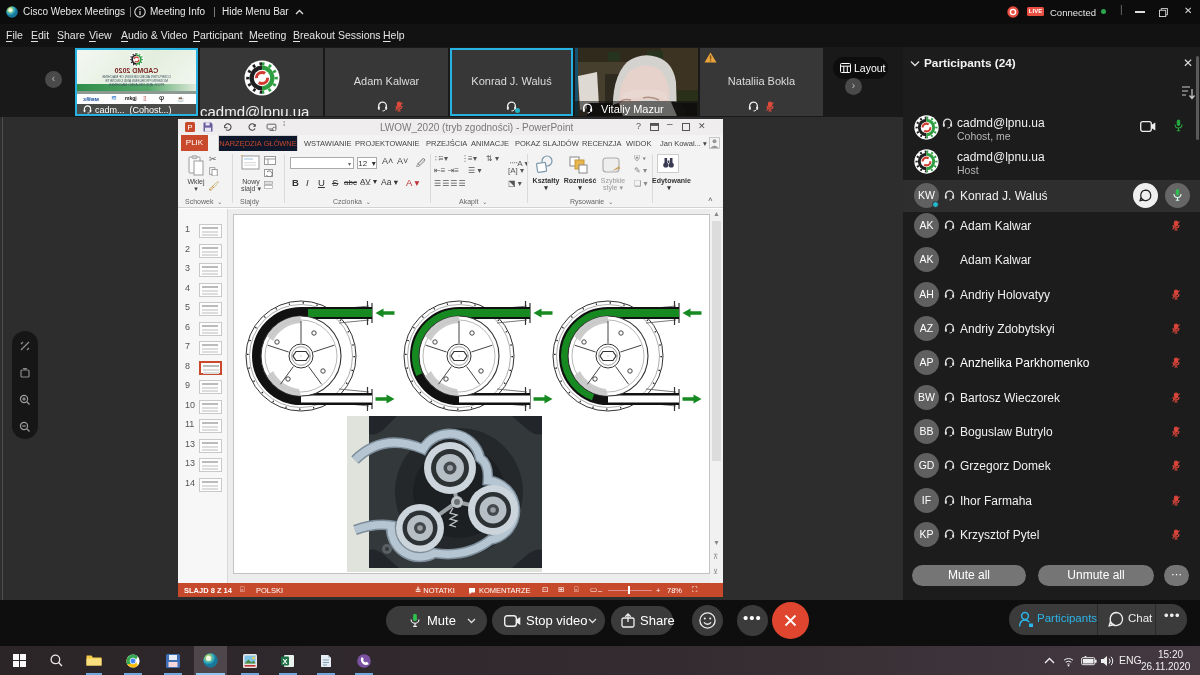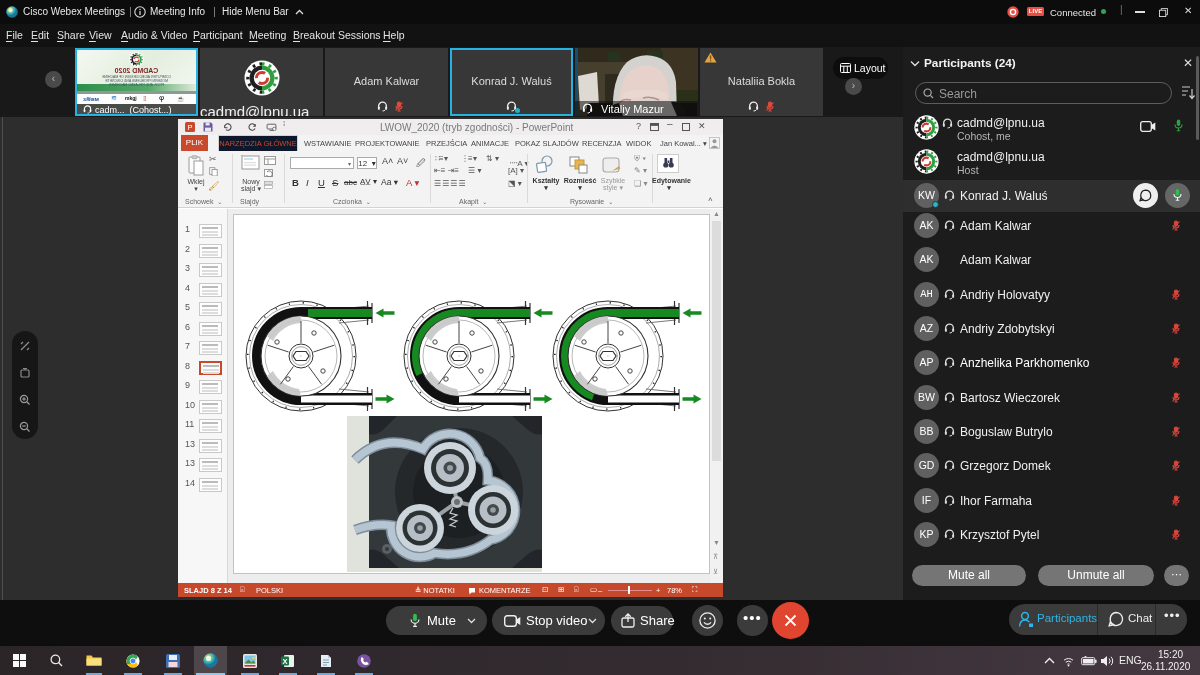"Search" div.abs { html: <div> <svg> <circle></circle> <line></line> </svg> <span>Search</span> </div> -> none }
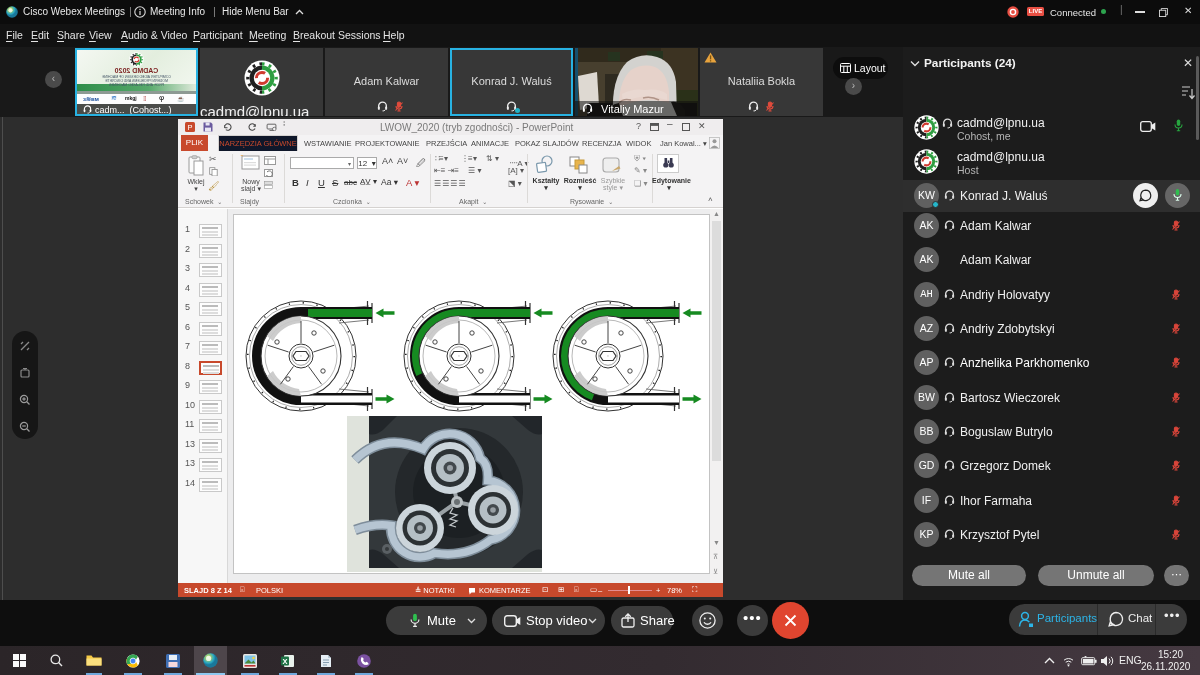"AH" div.abs { font-family: Liberation Mono, monospace -> none }
